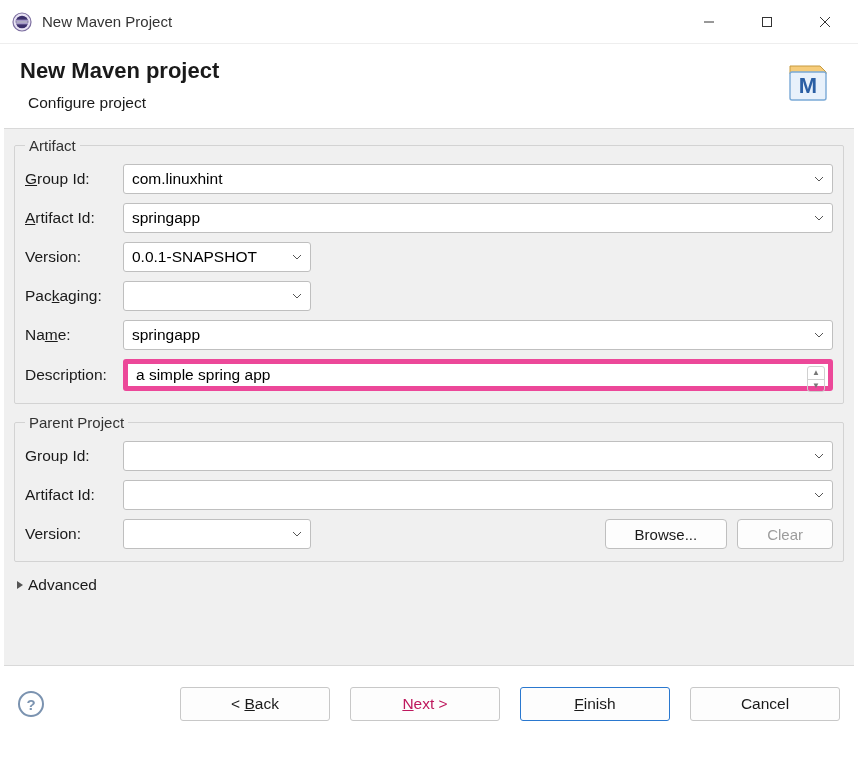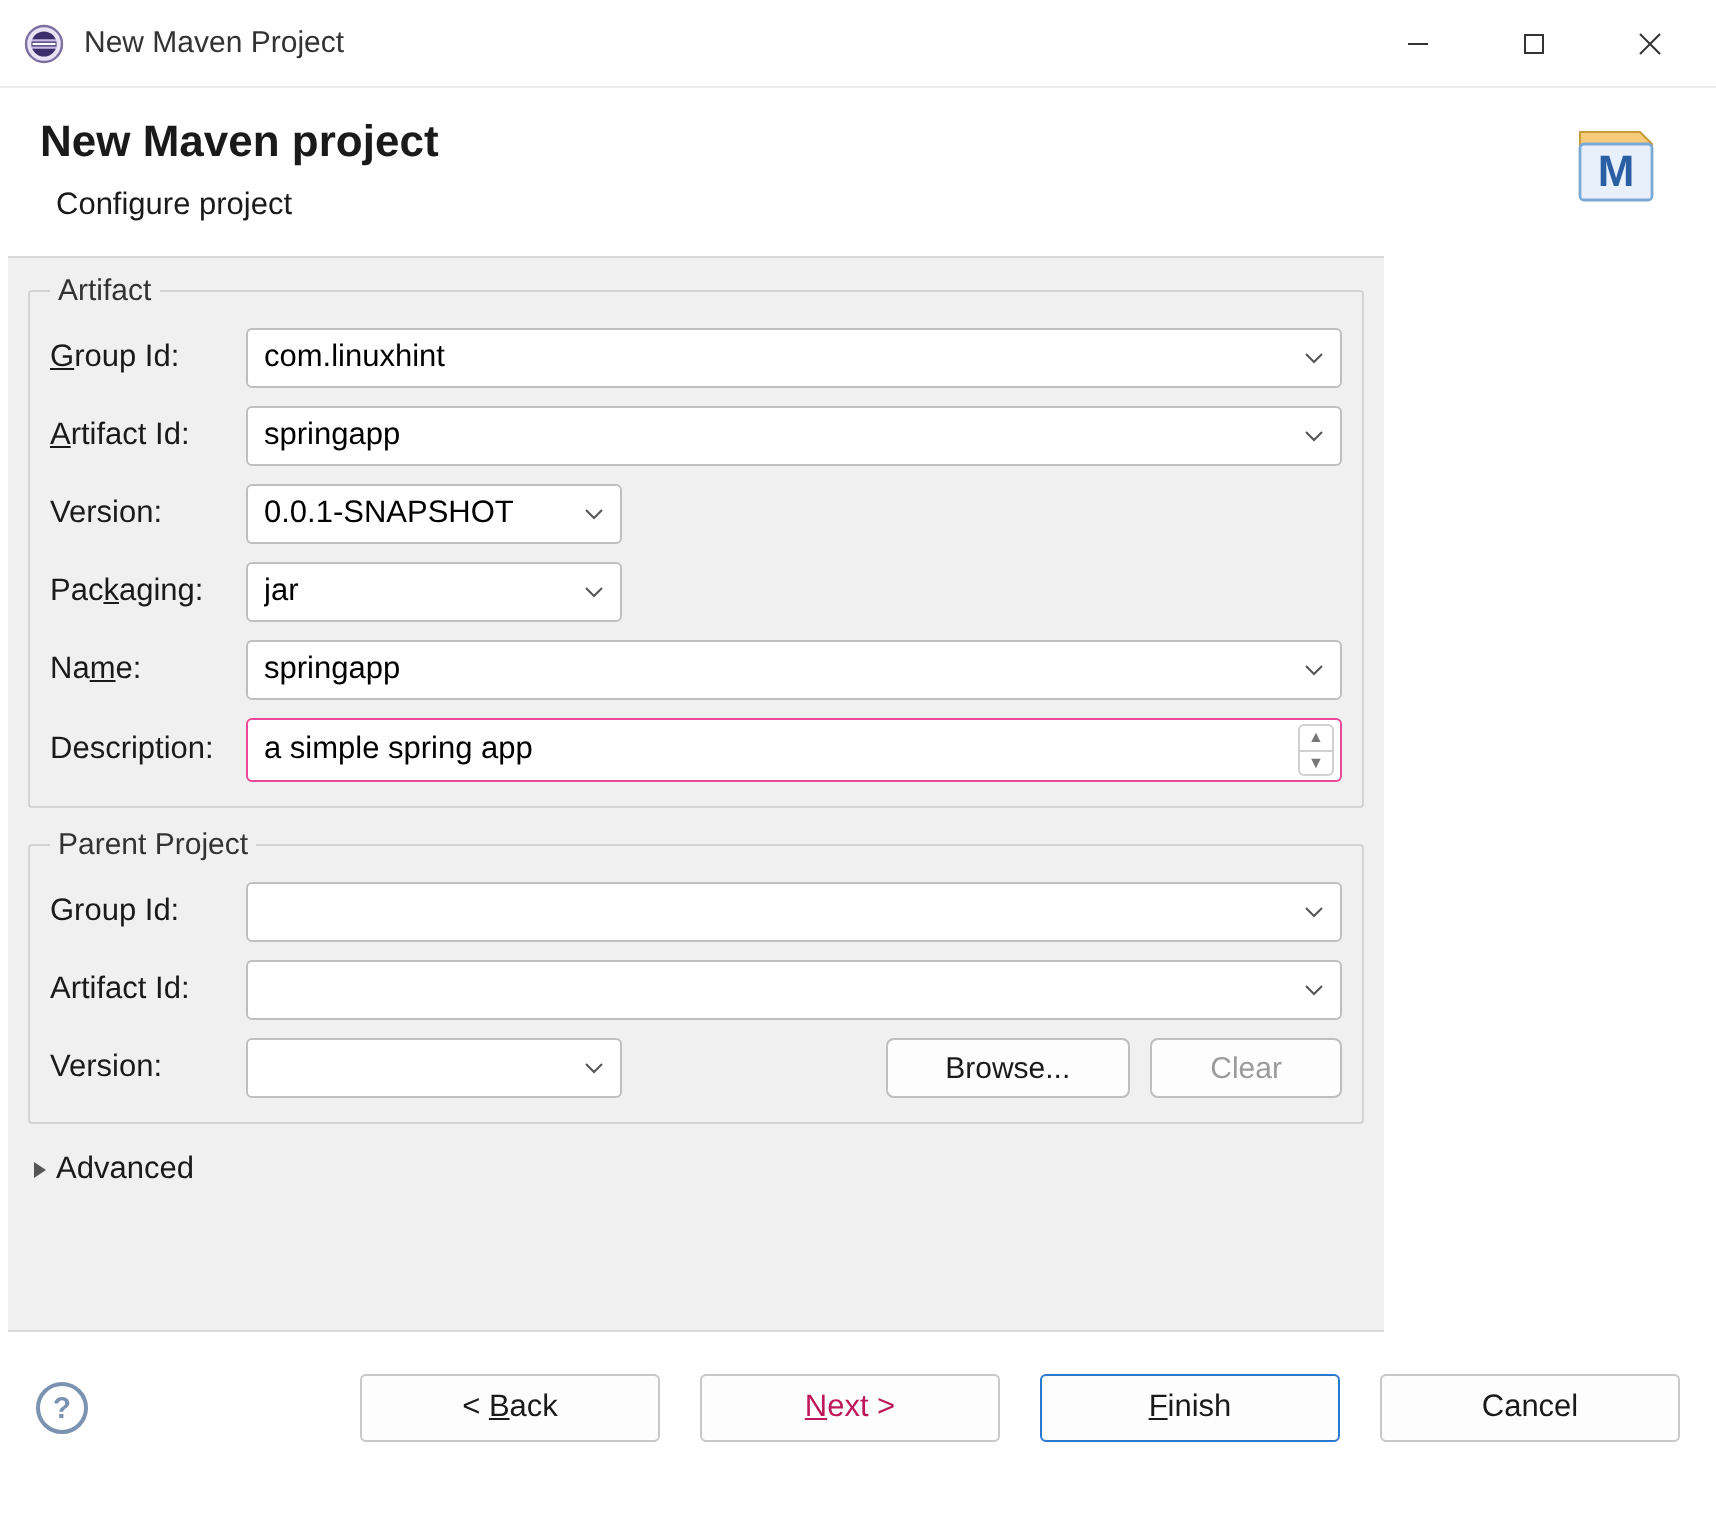"Artifact" .content { width: 688px -> 850px }
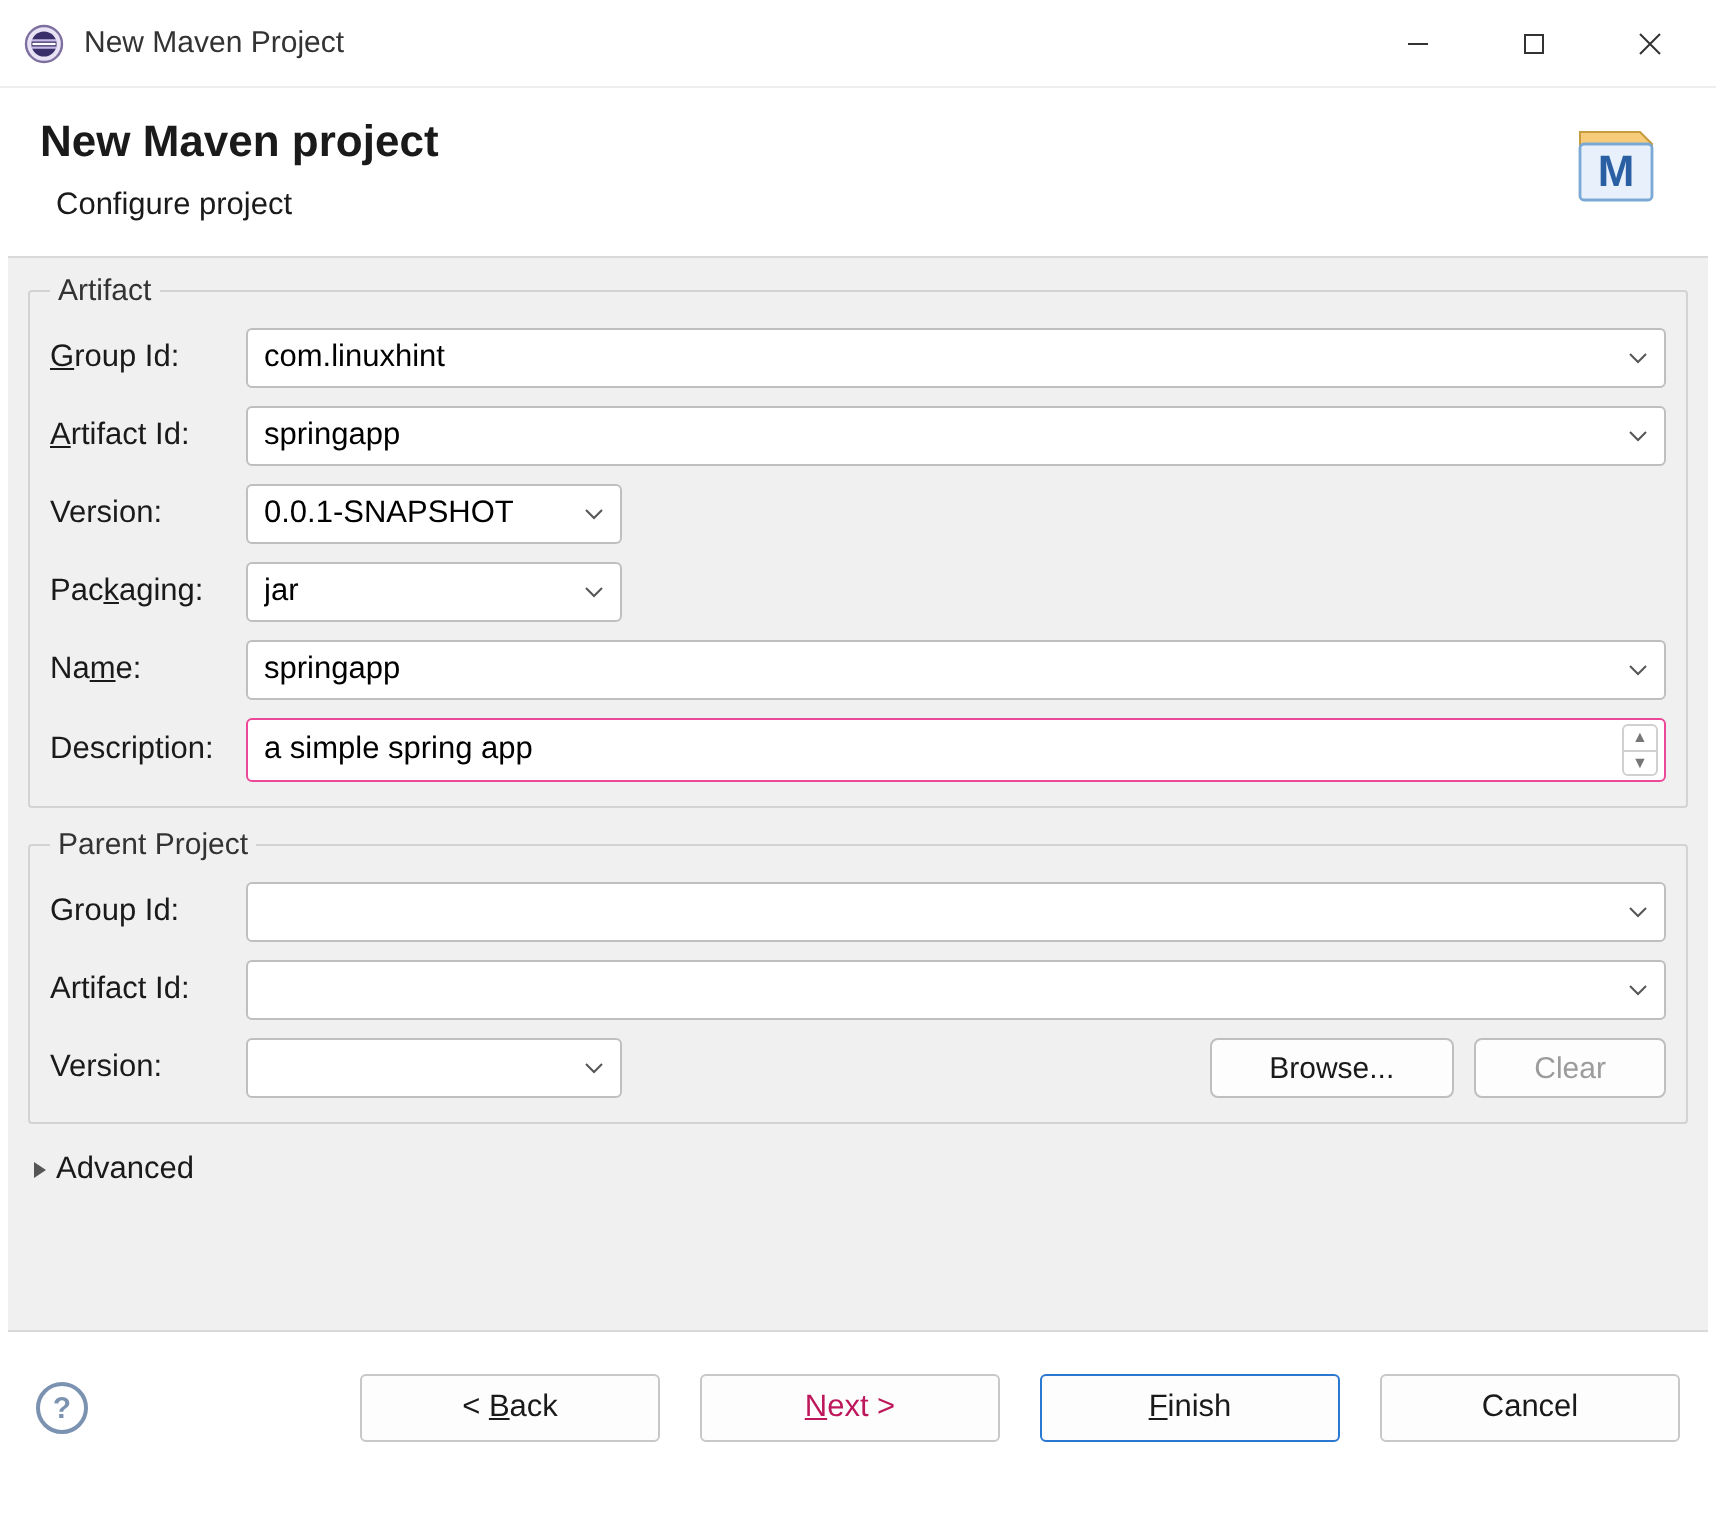"jar" input { html: <input> -> none }
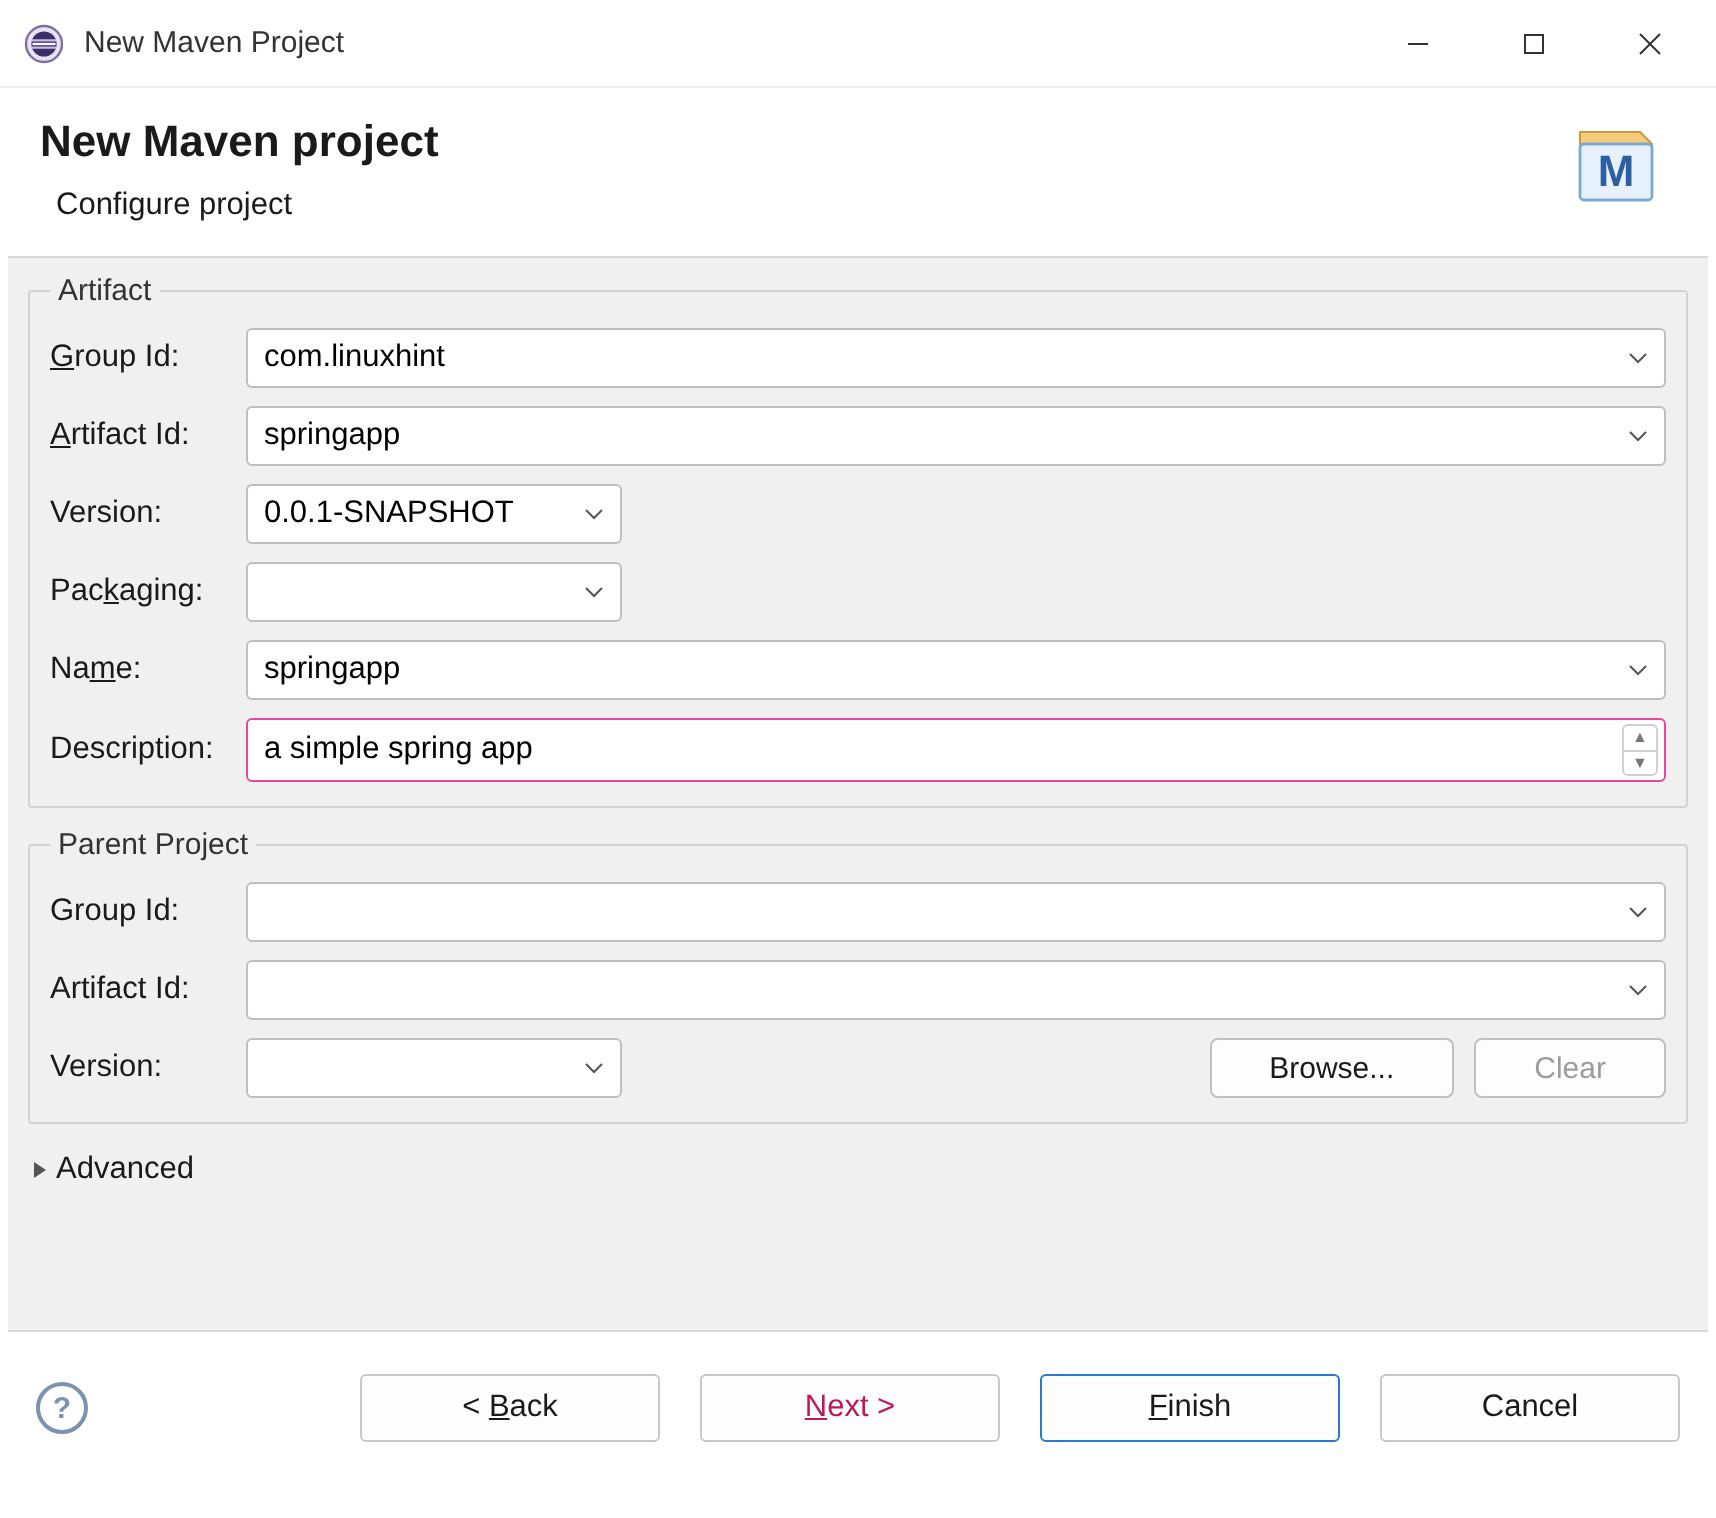"a simple spring app" .textarea { border: 1px solid #ec4899 -> 5px solid #ec4899 }
